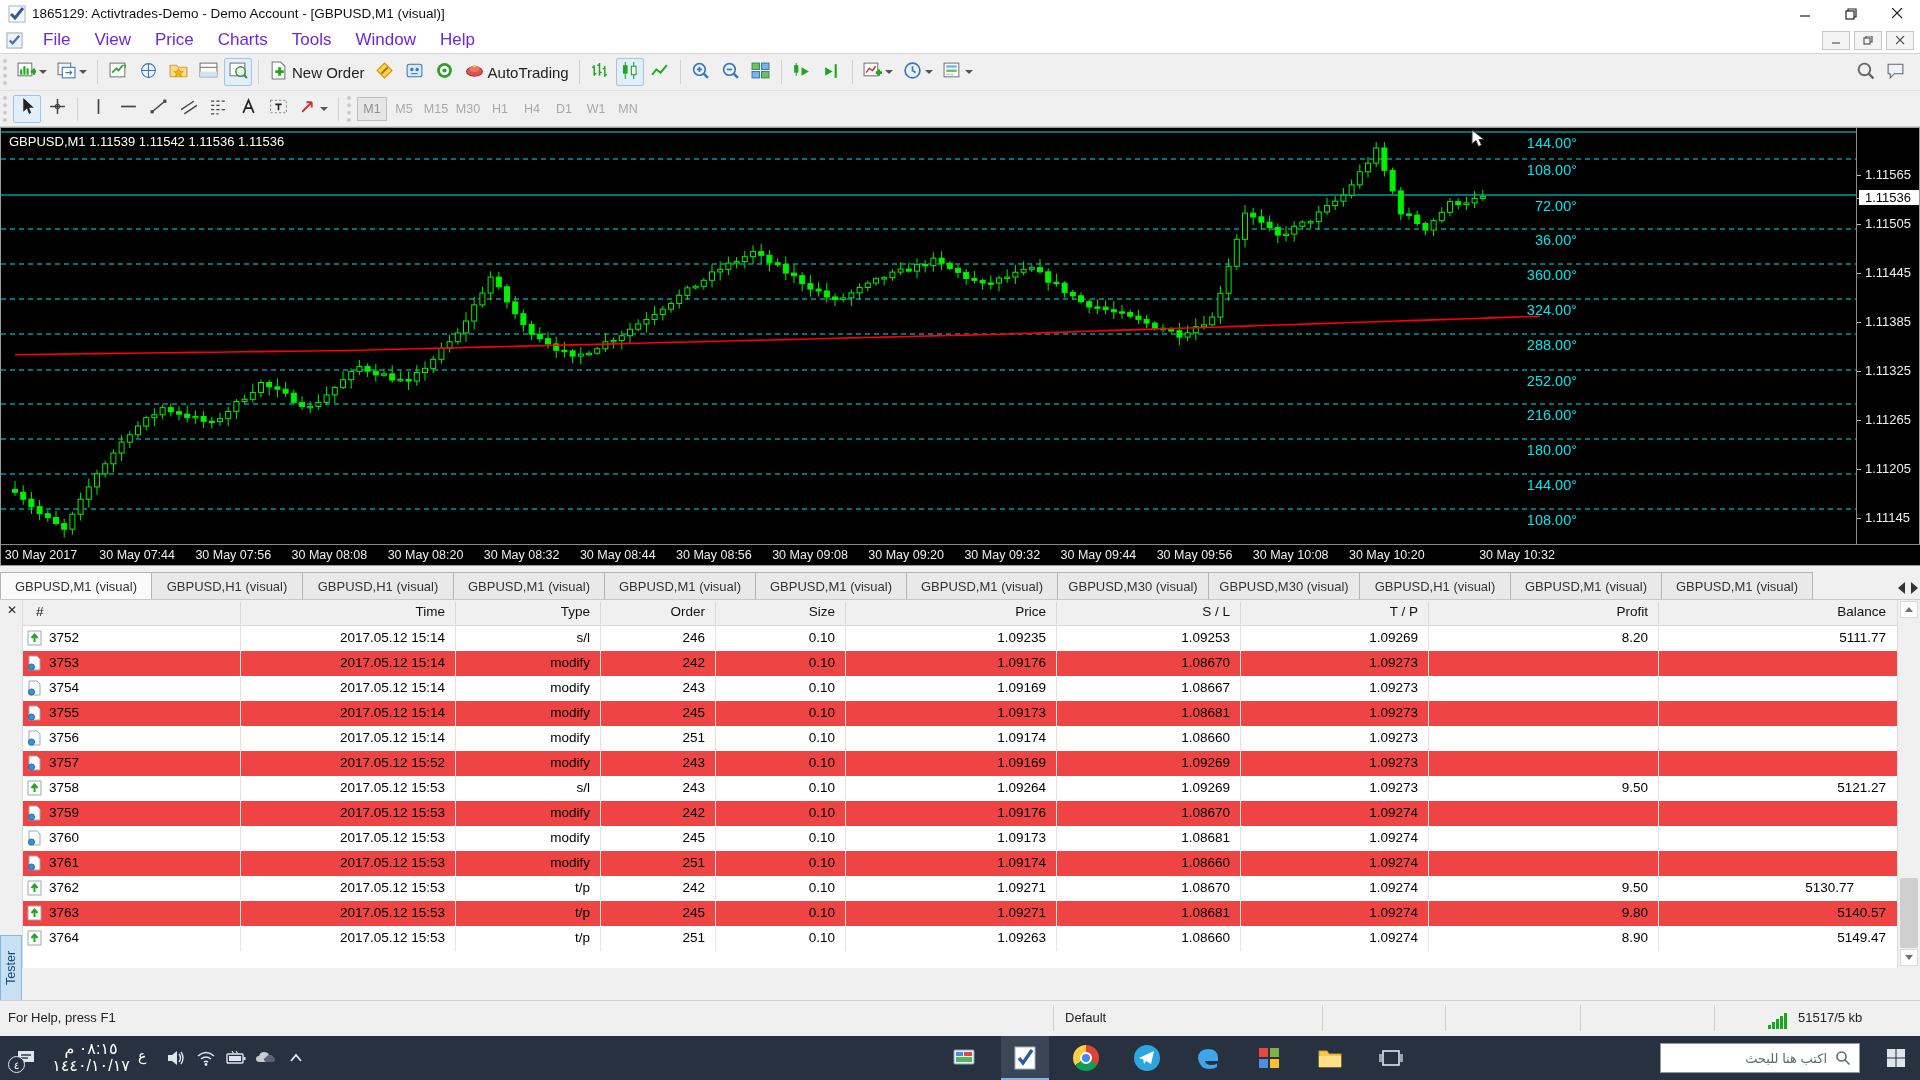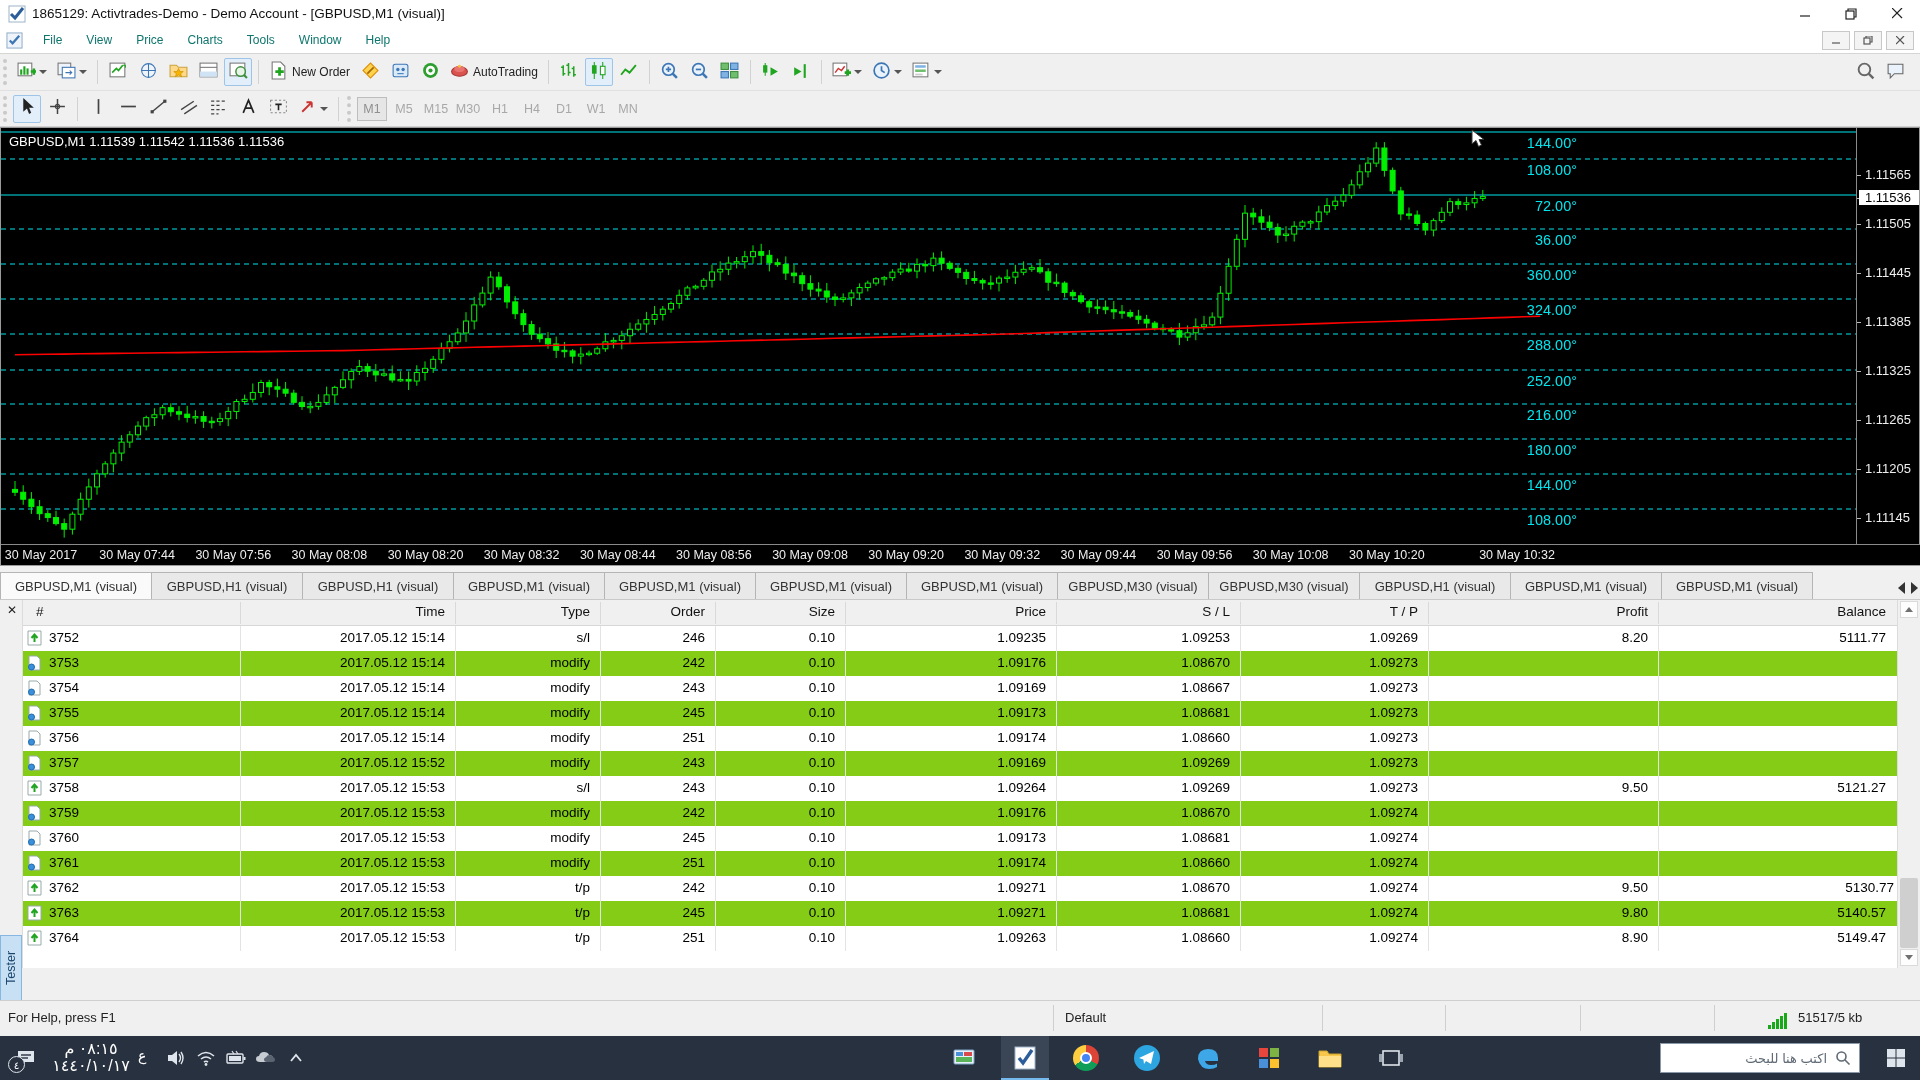"File" .menu-item { color: #0f766e -> #6d28d9; font-size: 12px -> 17px }
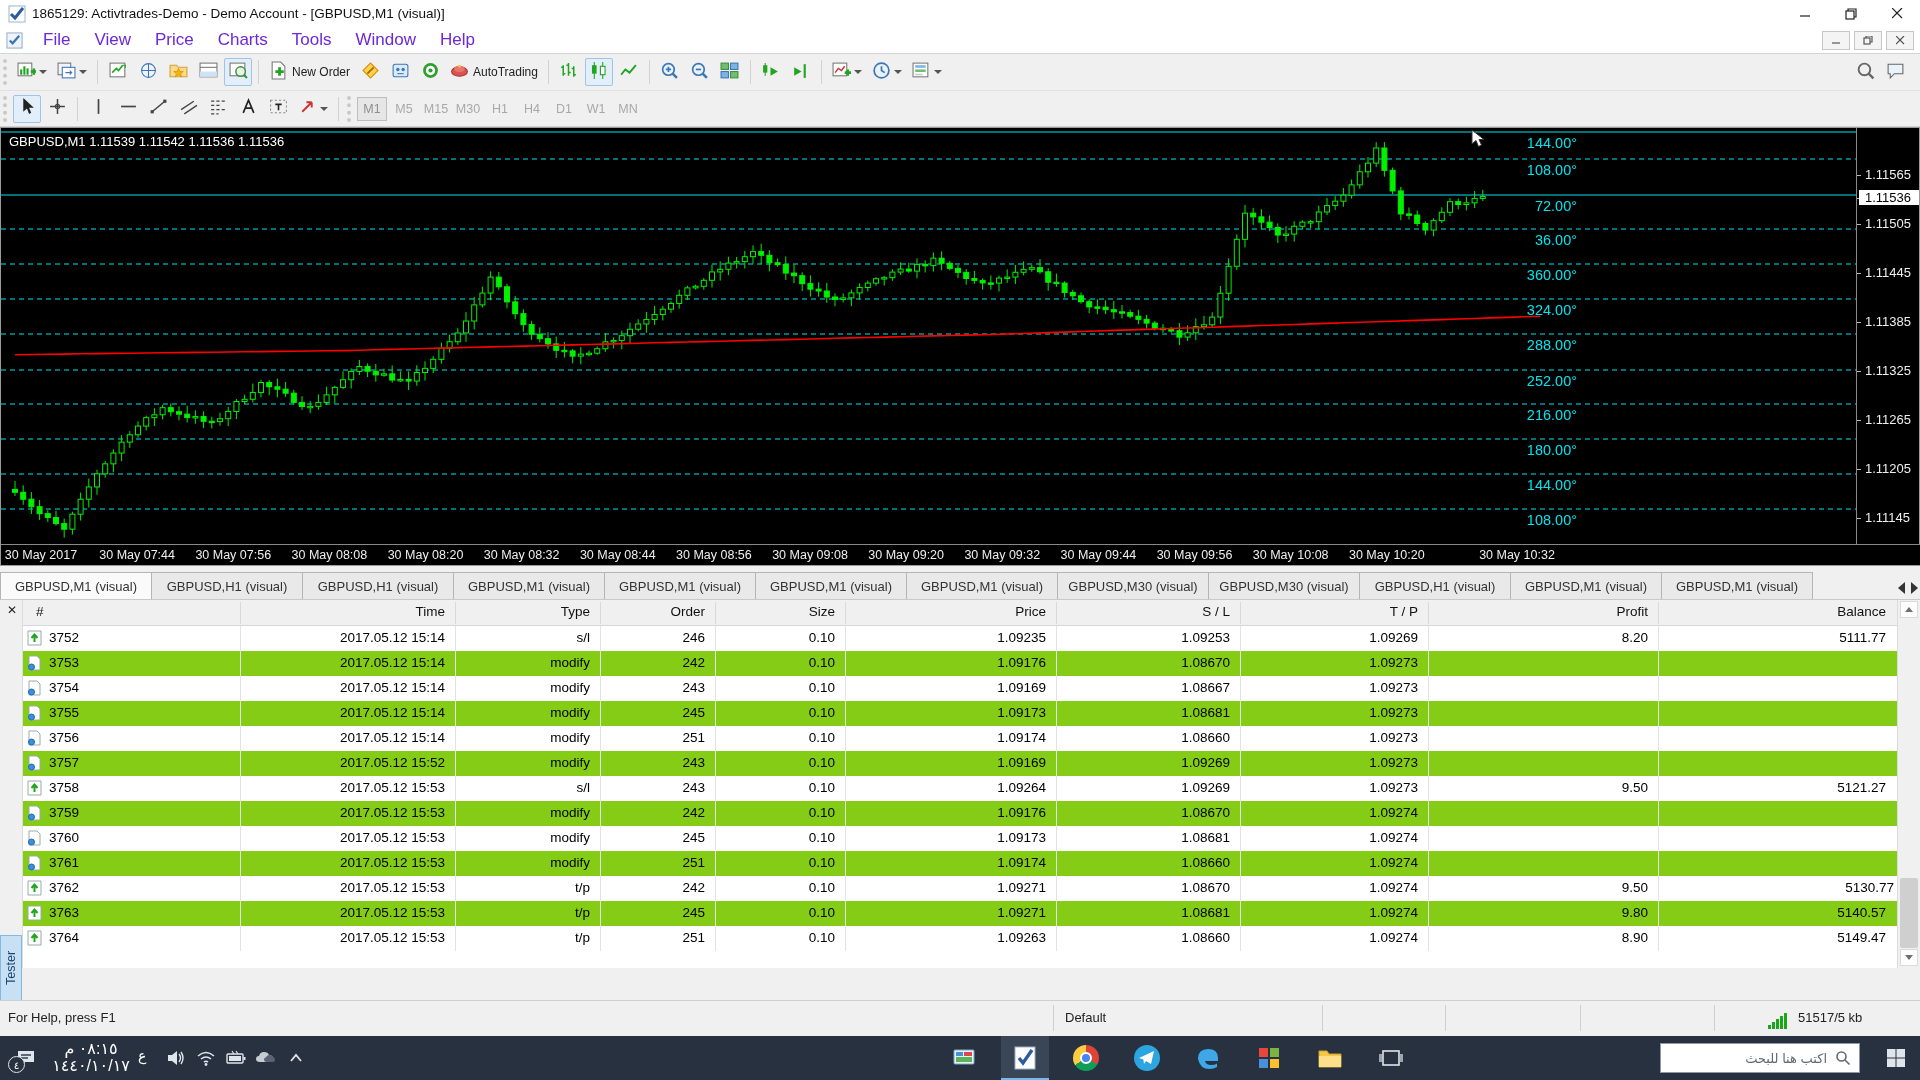"New Order" .tbtn .lbl { font-size: 12px -> 15px }
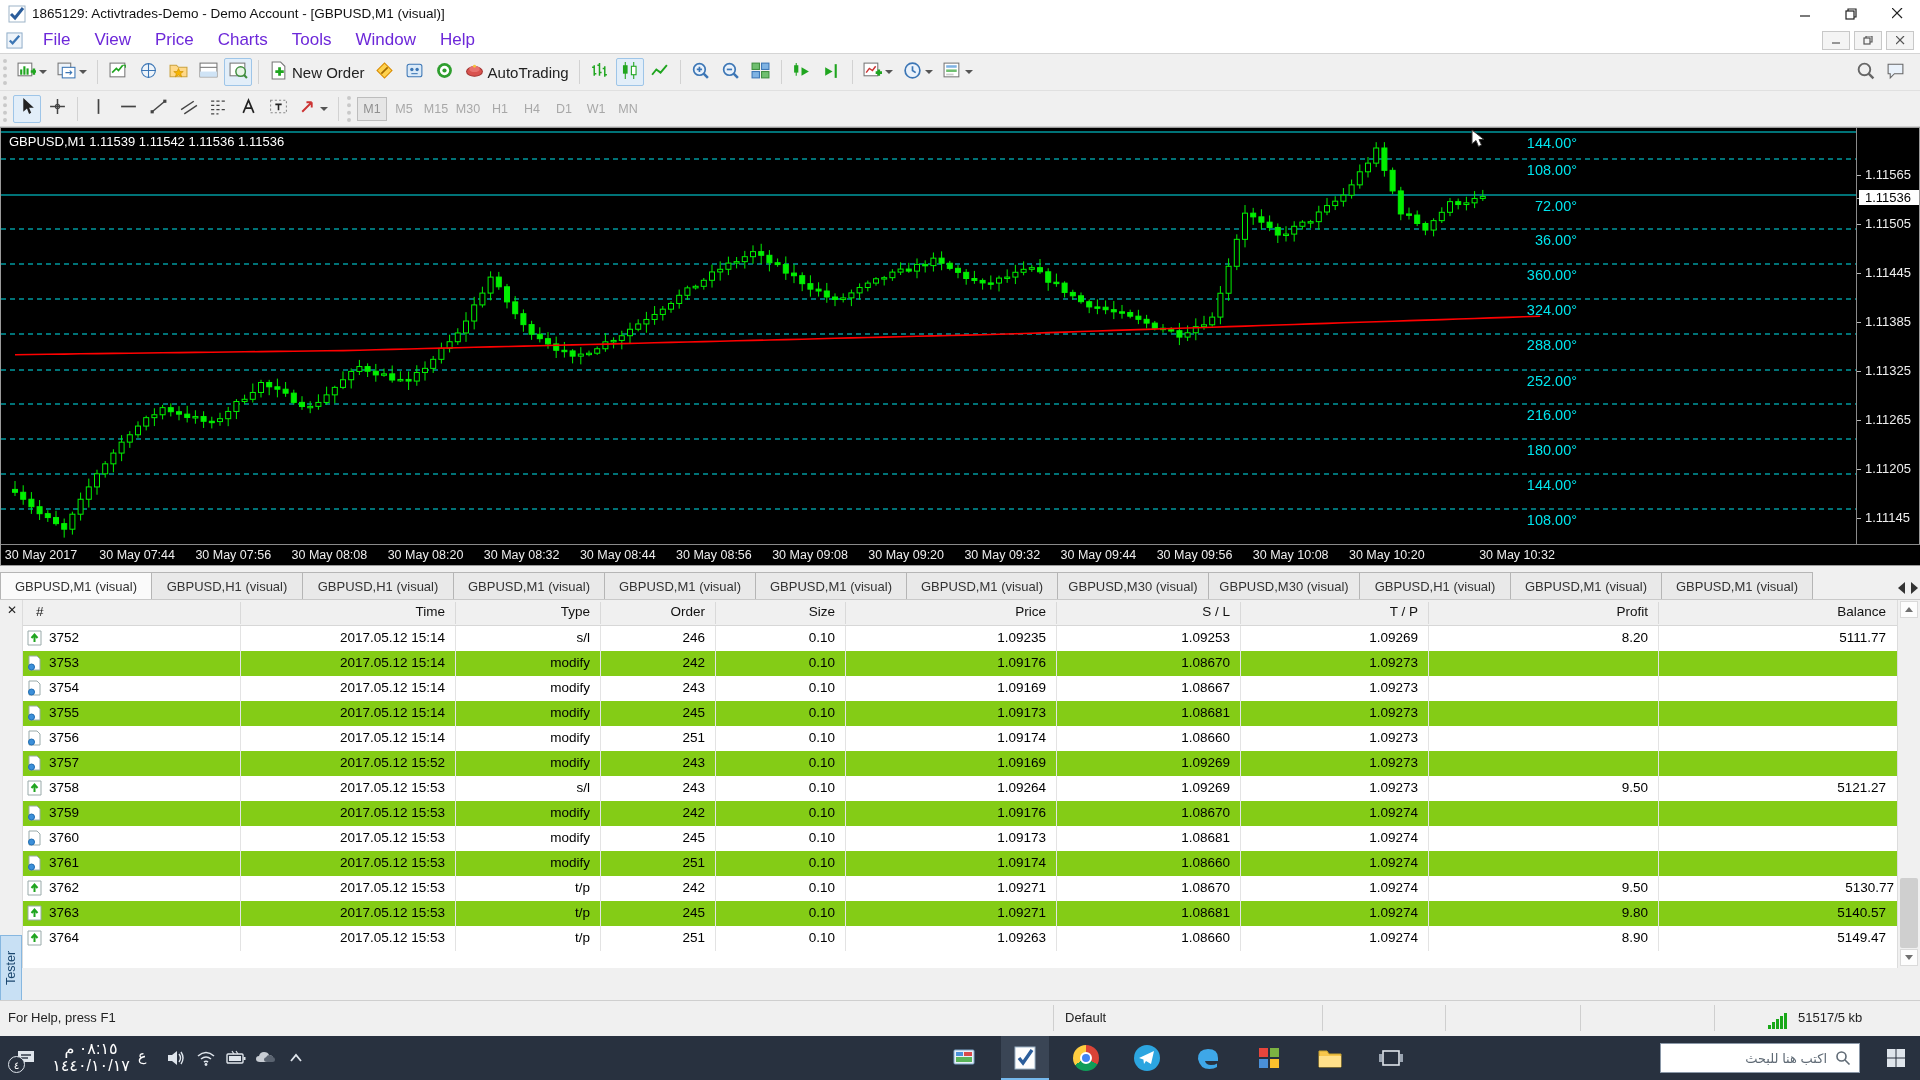"3753" .trow.even { background: #84cc16 -> #ef4444 }
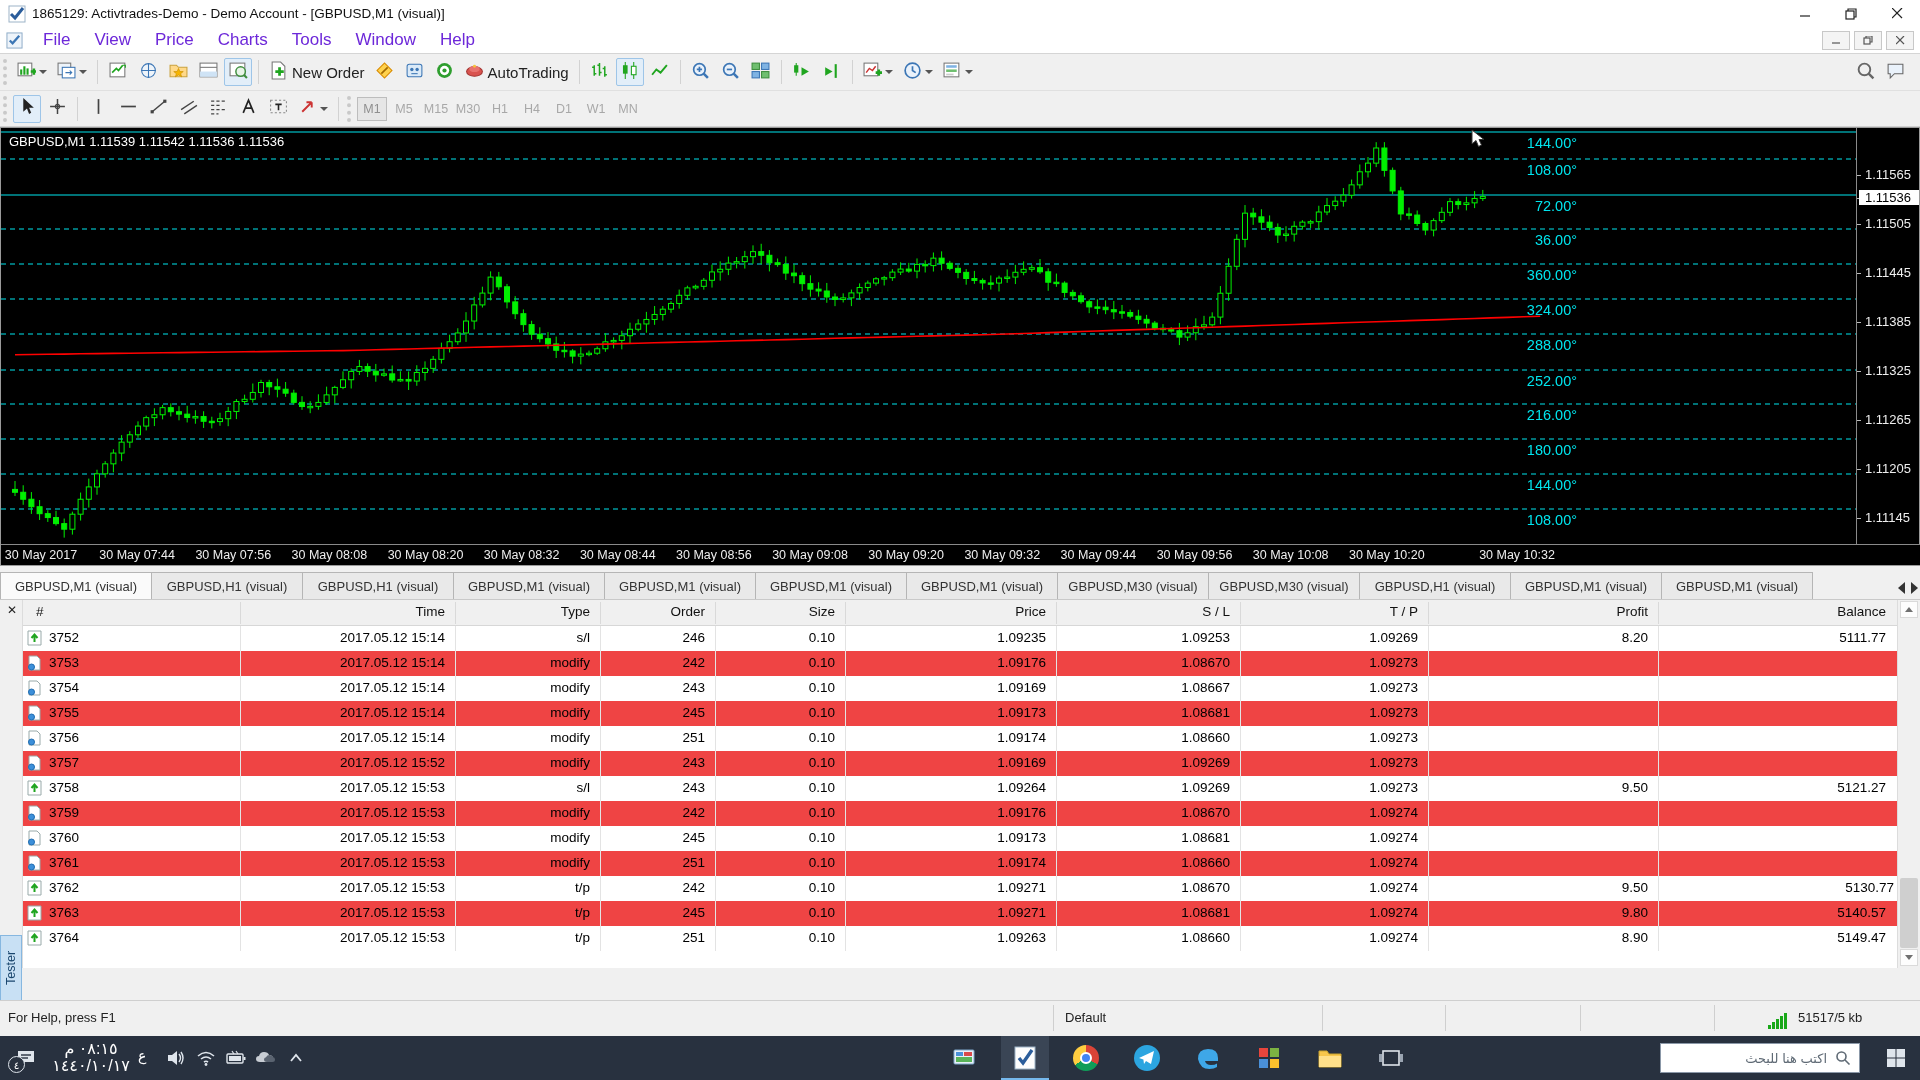"5130.77" span.tcell { margin-left: 40px -> none }
